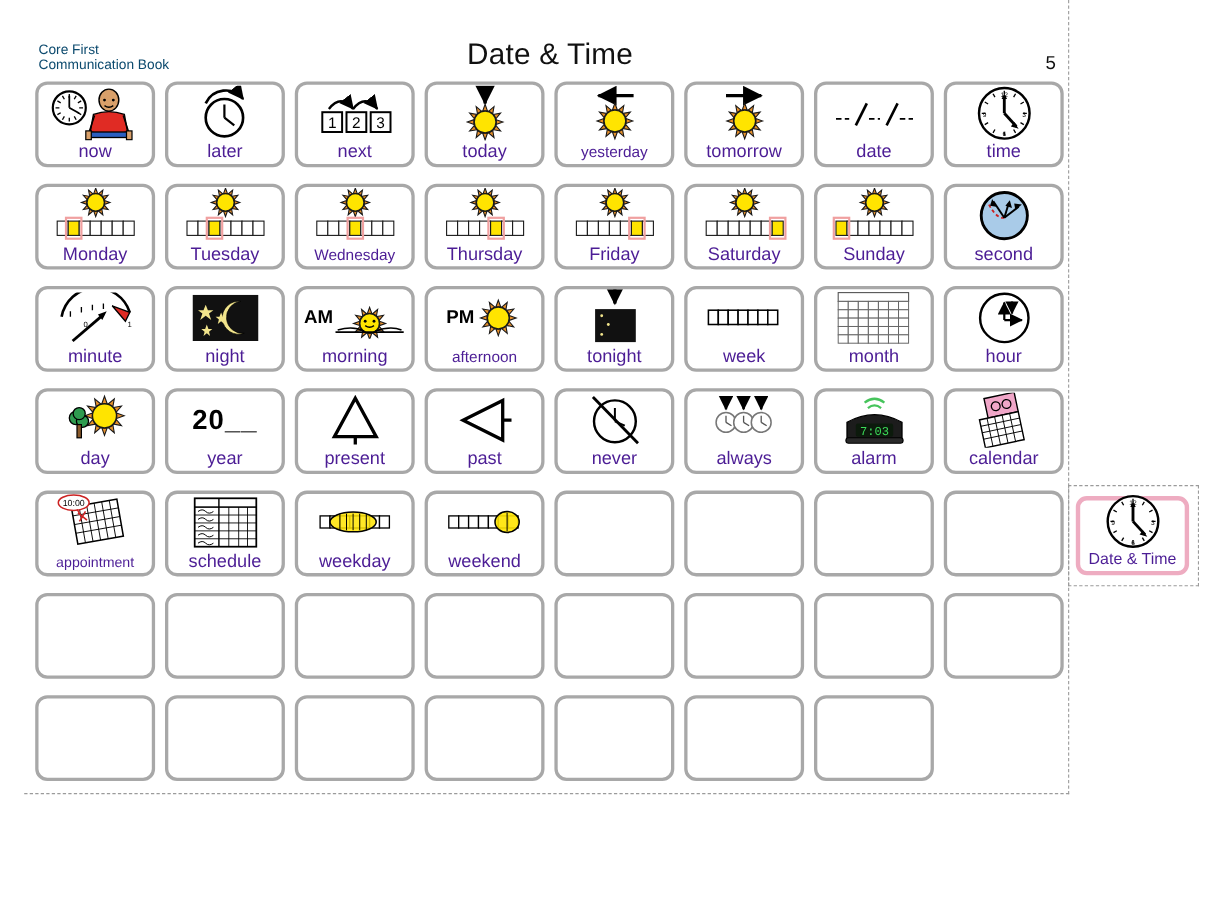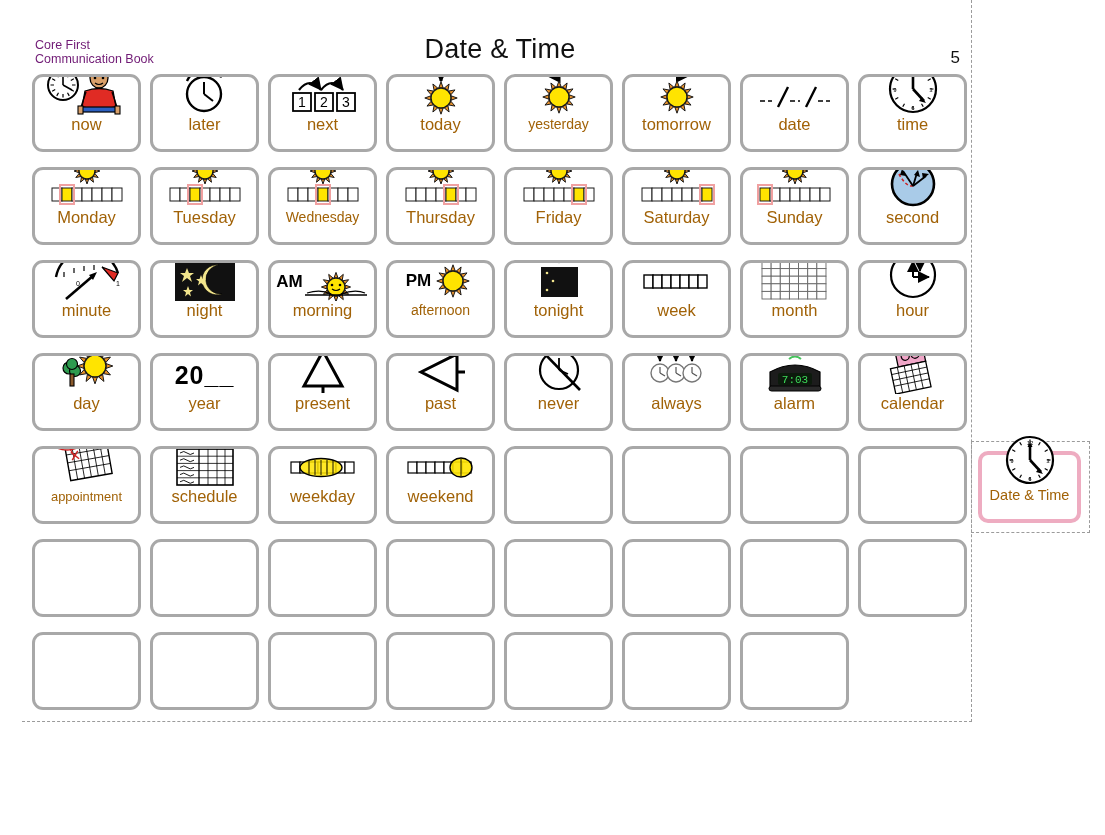"Core First" .book-label { color: #701a75 -> #0c4a6e }
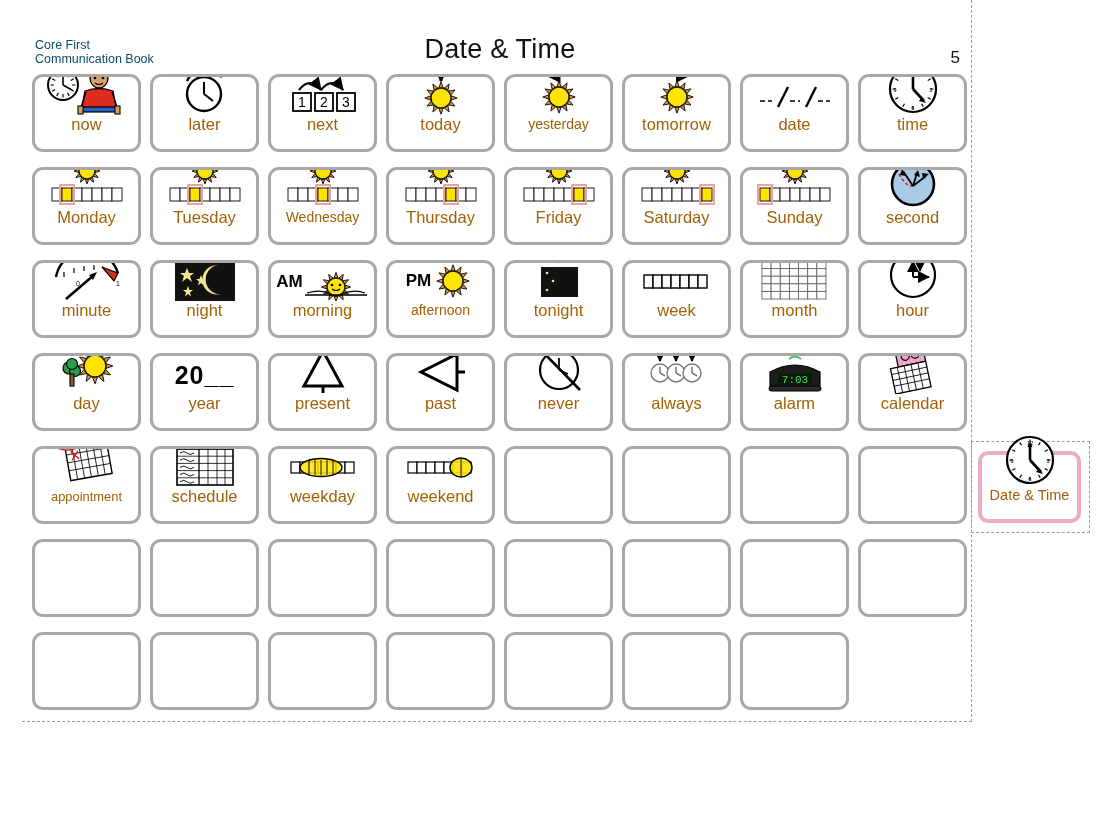"now" .lbl { color: #a16207 -> #4c1d95; padding-bottom: 14px -> 0 }
